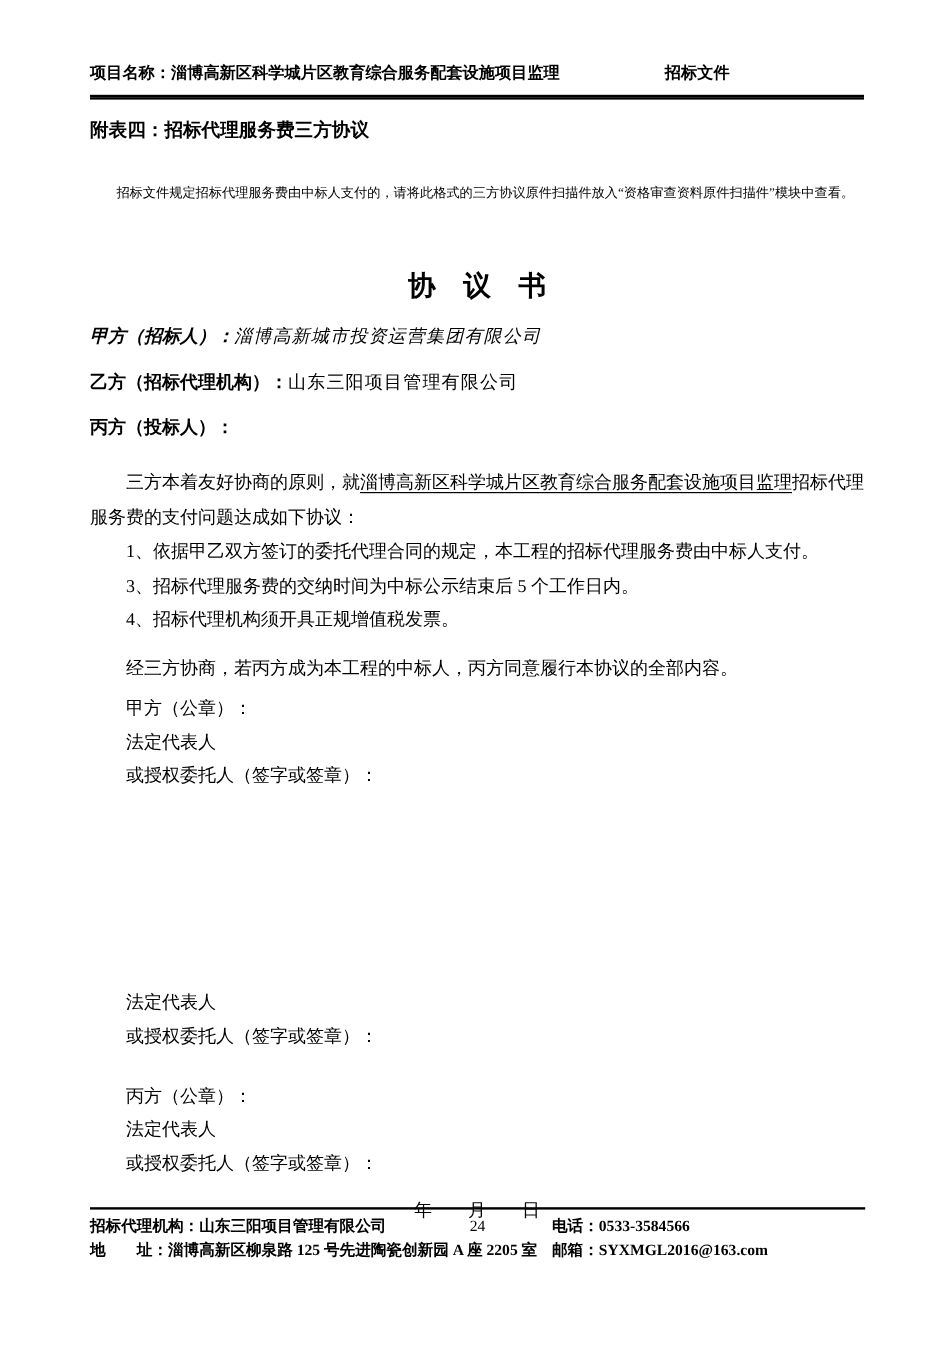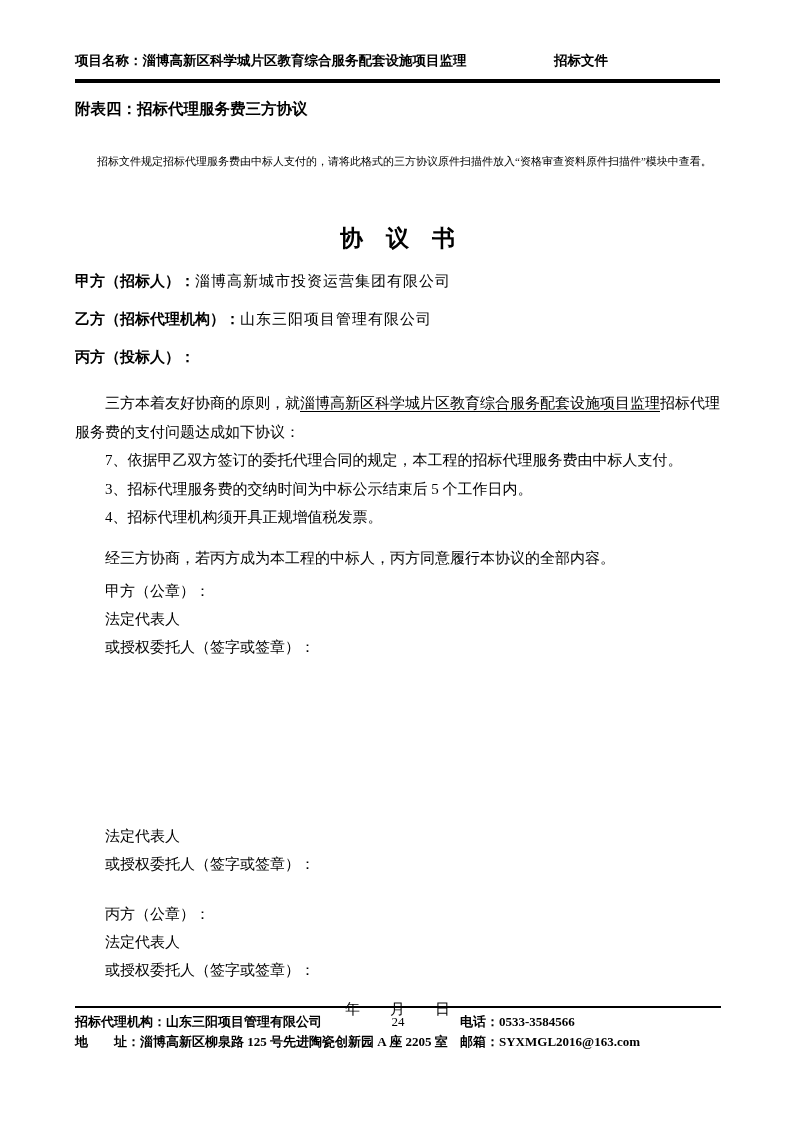"甲方（招标人）：淄博高新城市投资运营集团有限公司" .party-line:first-child { font-style: none -> italic }
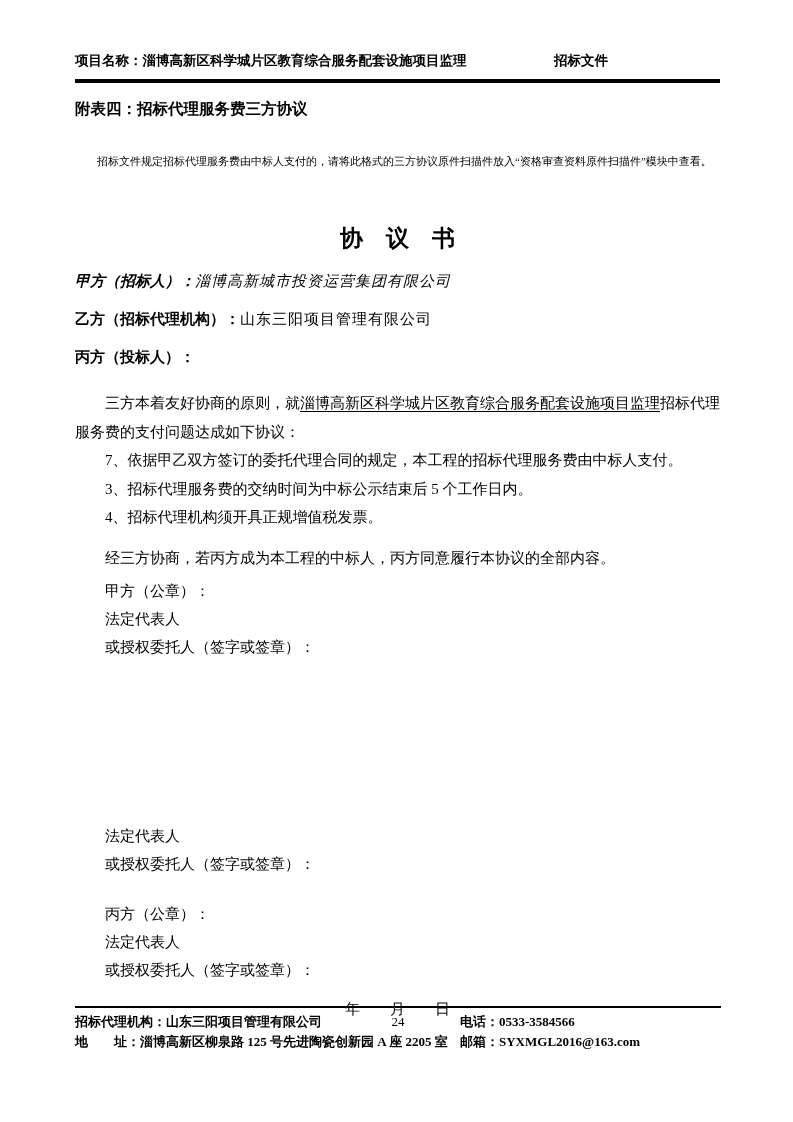"7、依据甲乙双方签订的委托代理合同的规定，本工程的招标代理服务费由中标人支付。" p { text: 7 -> 1 }
